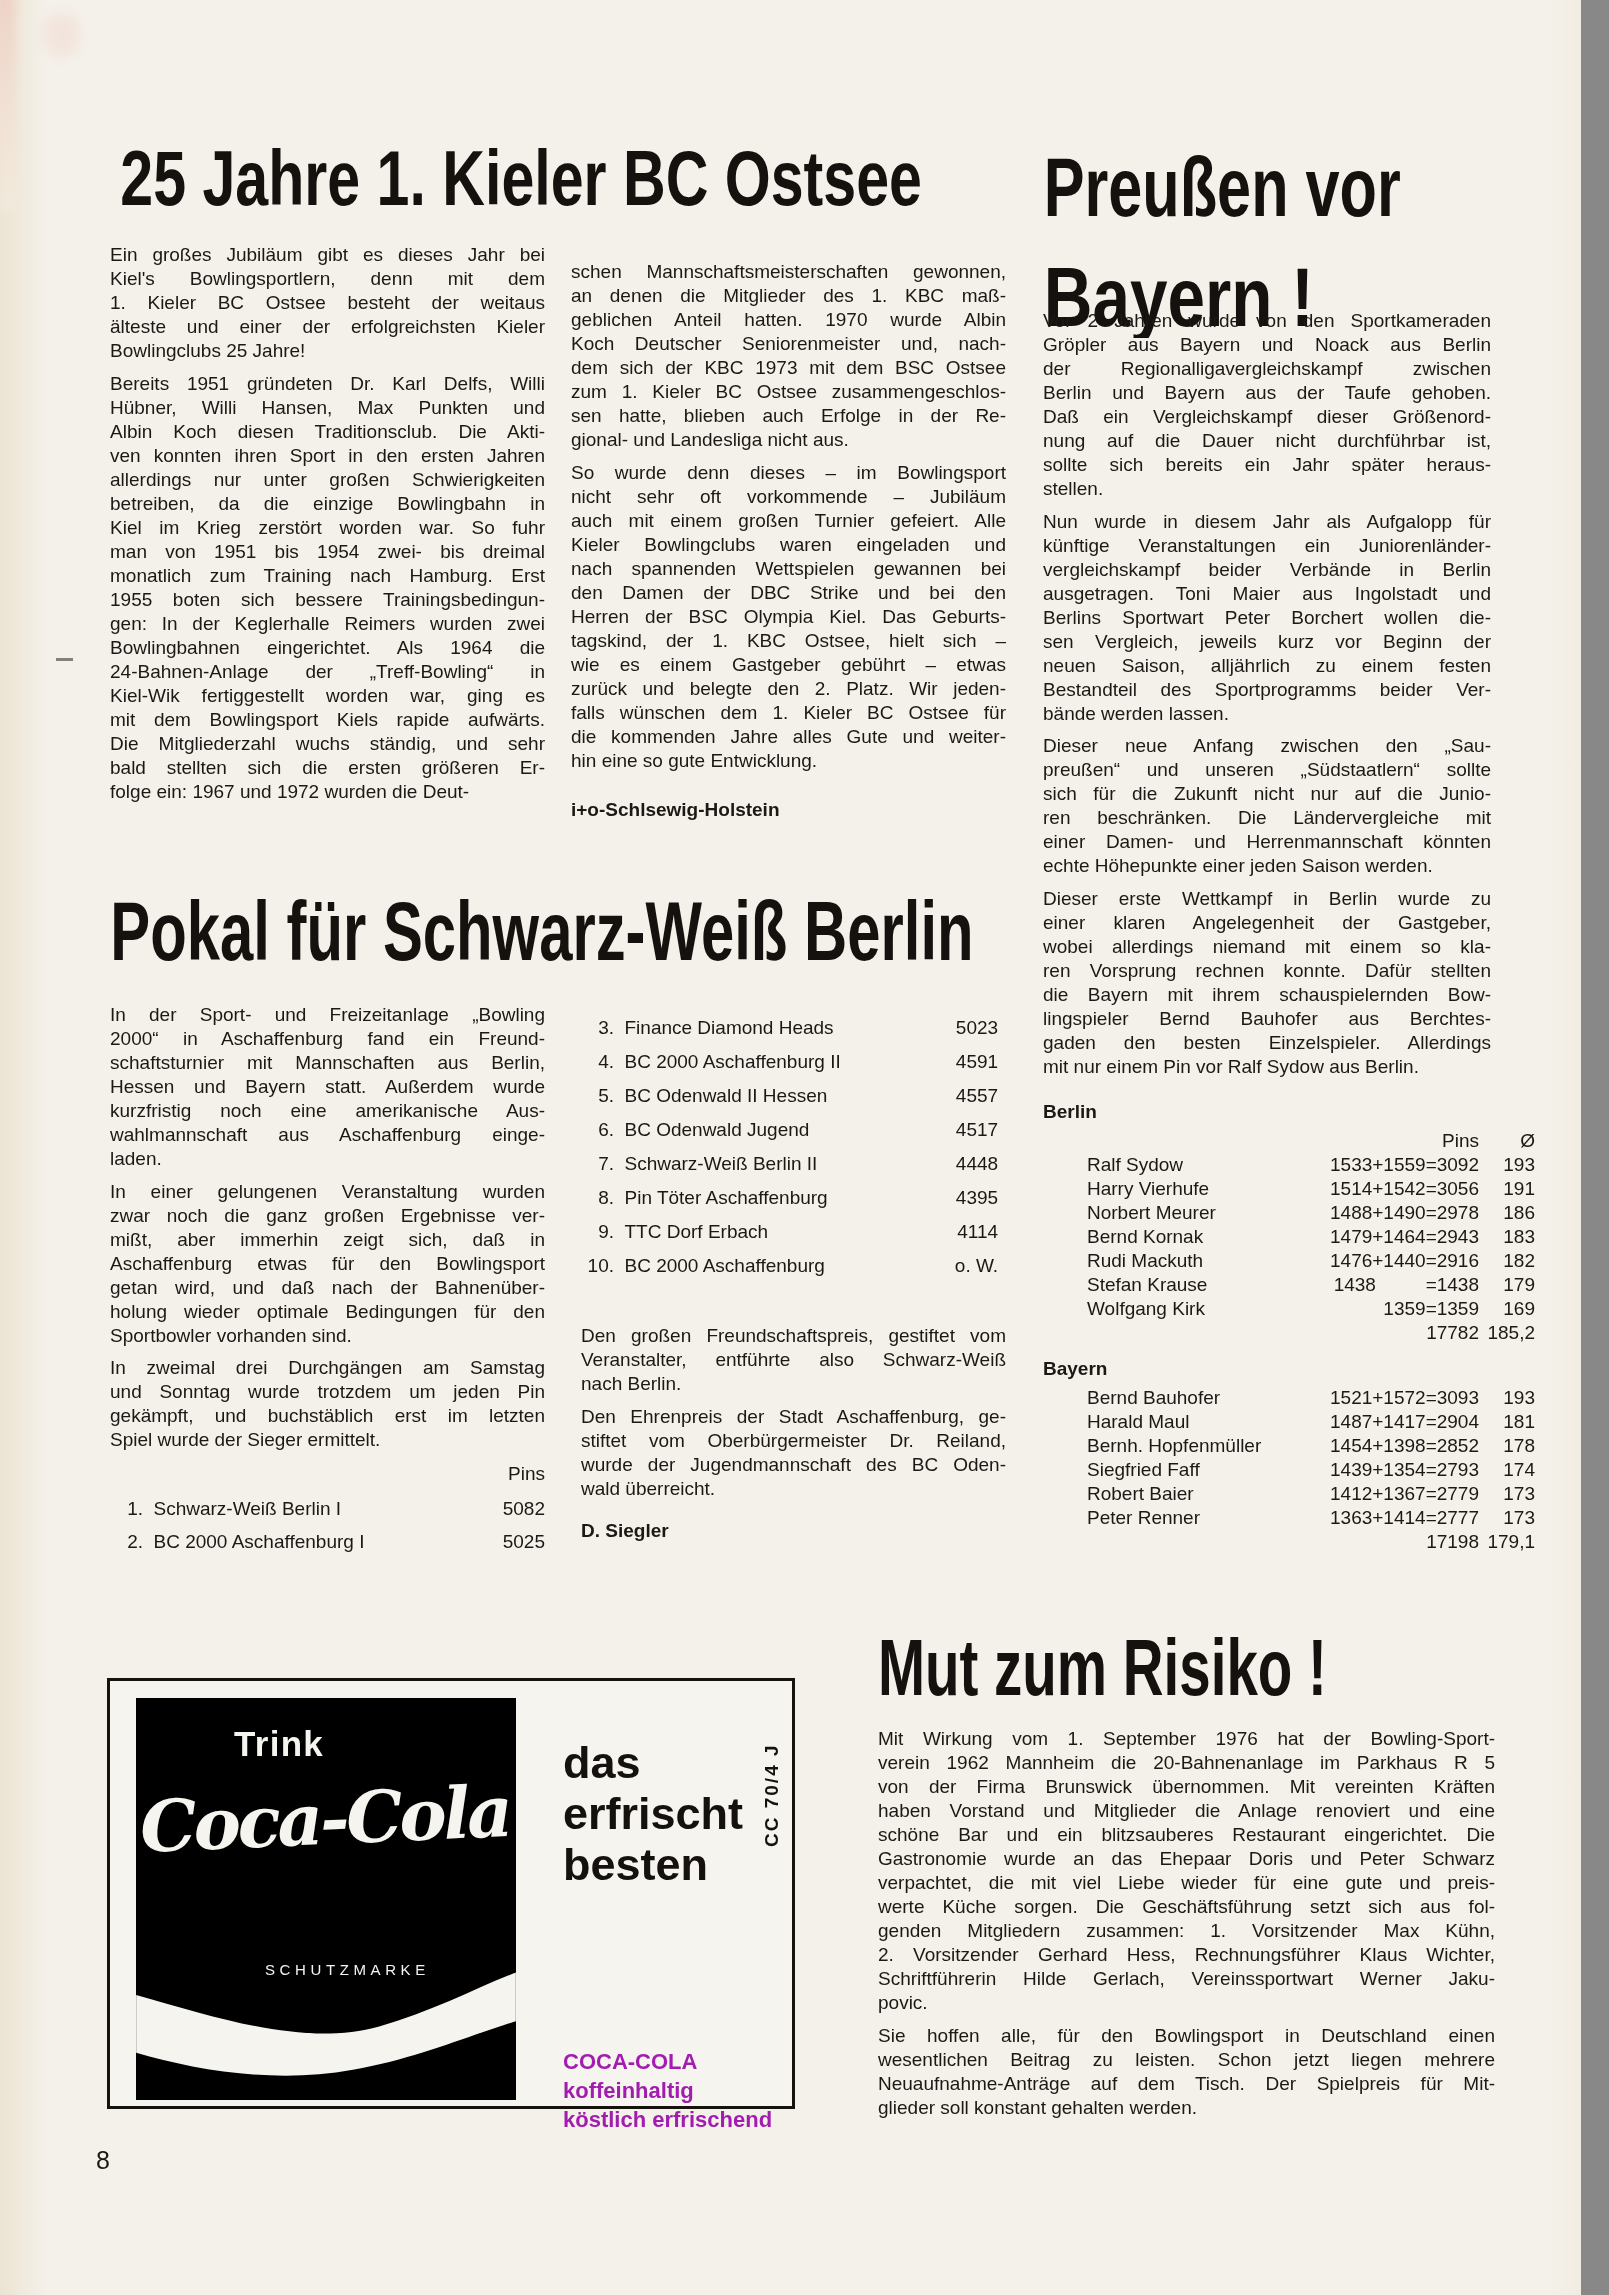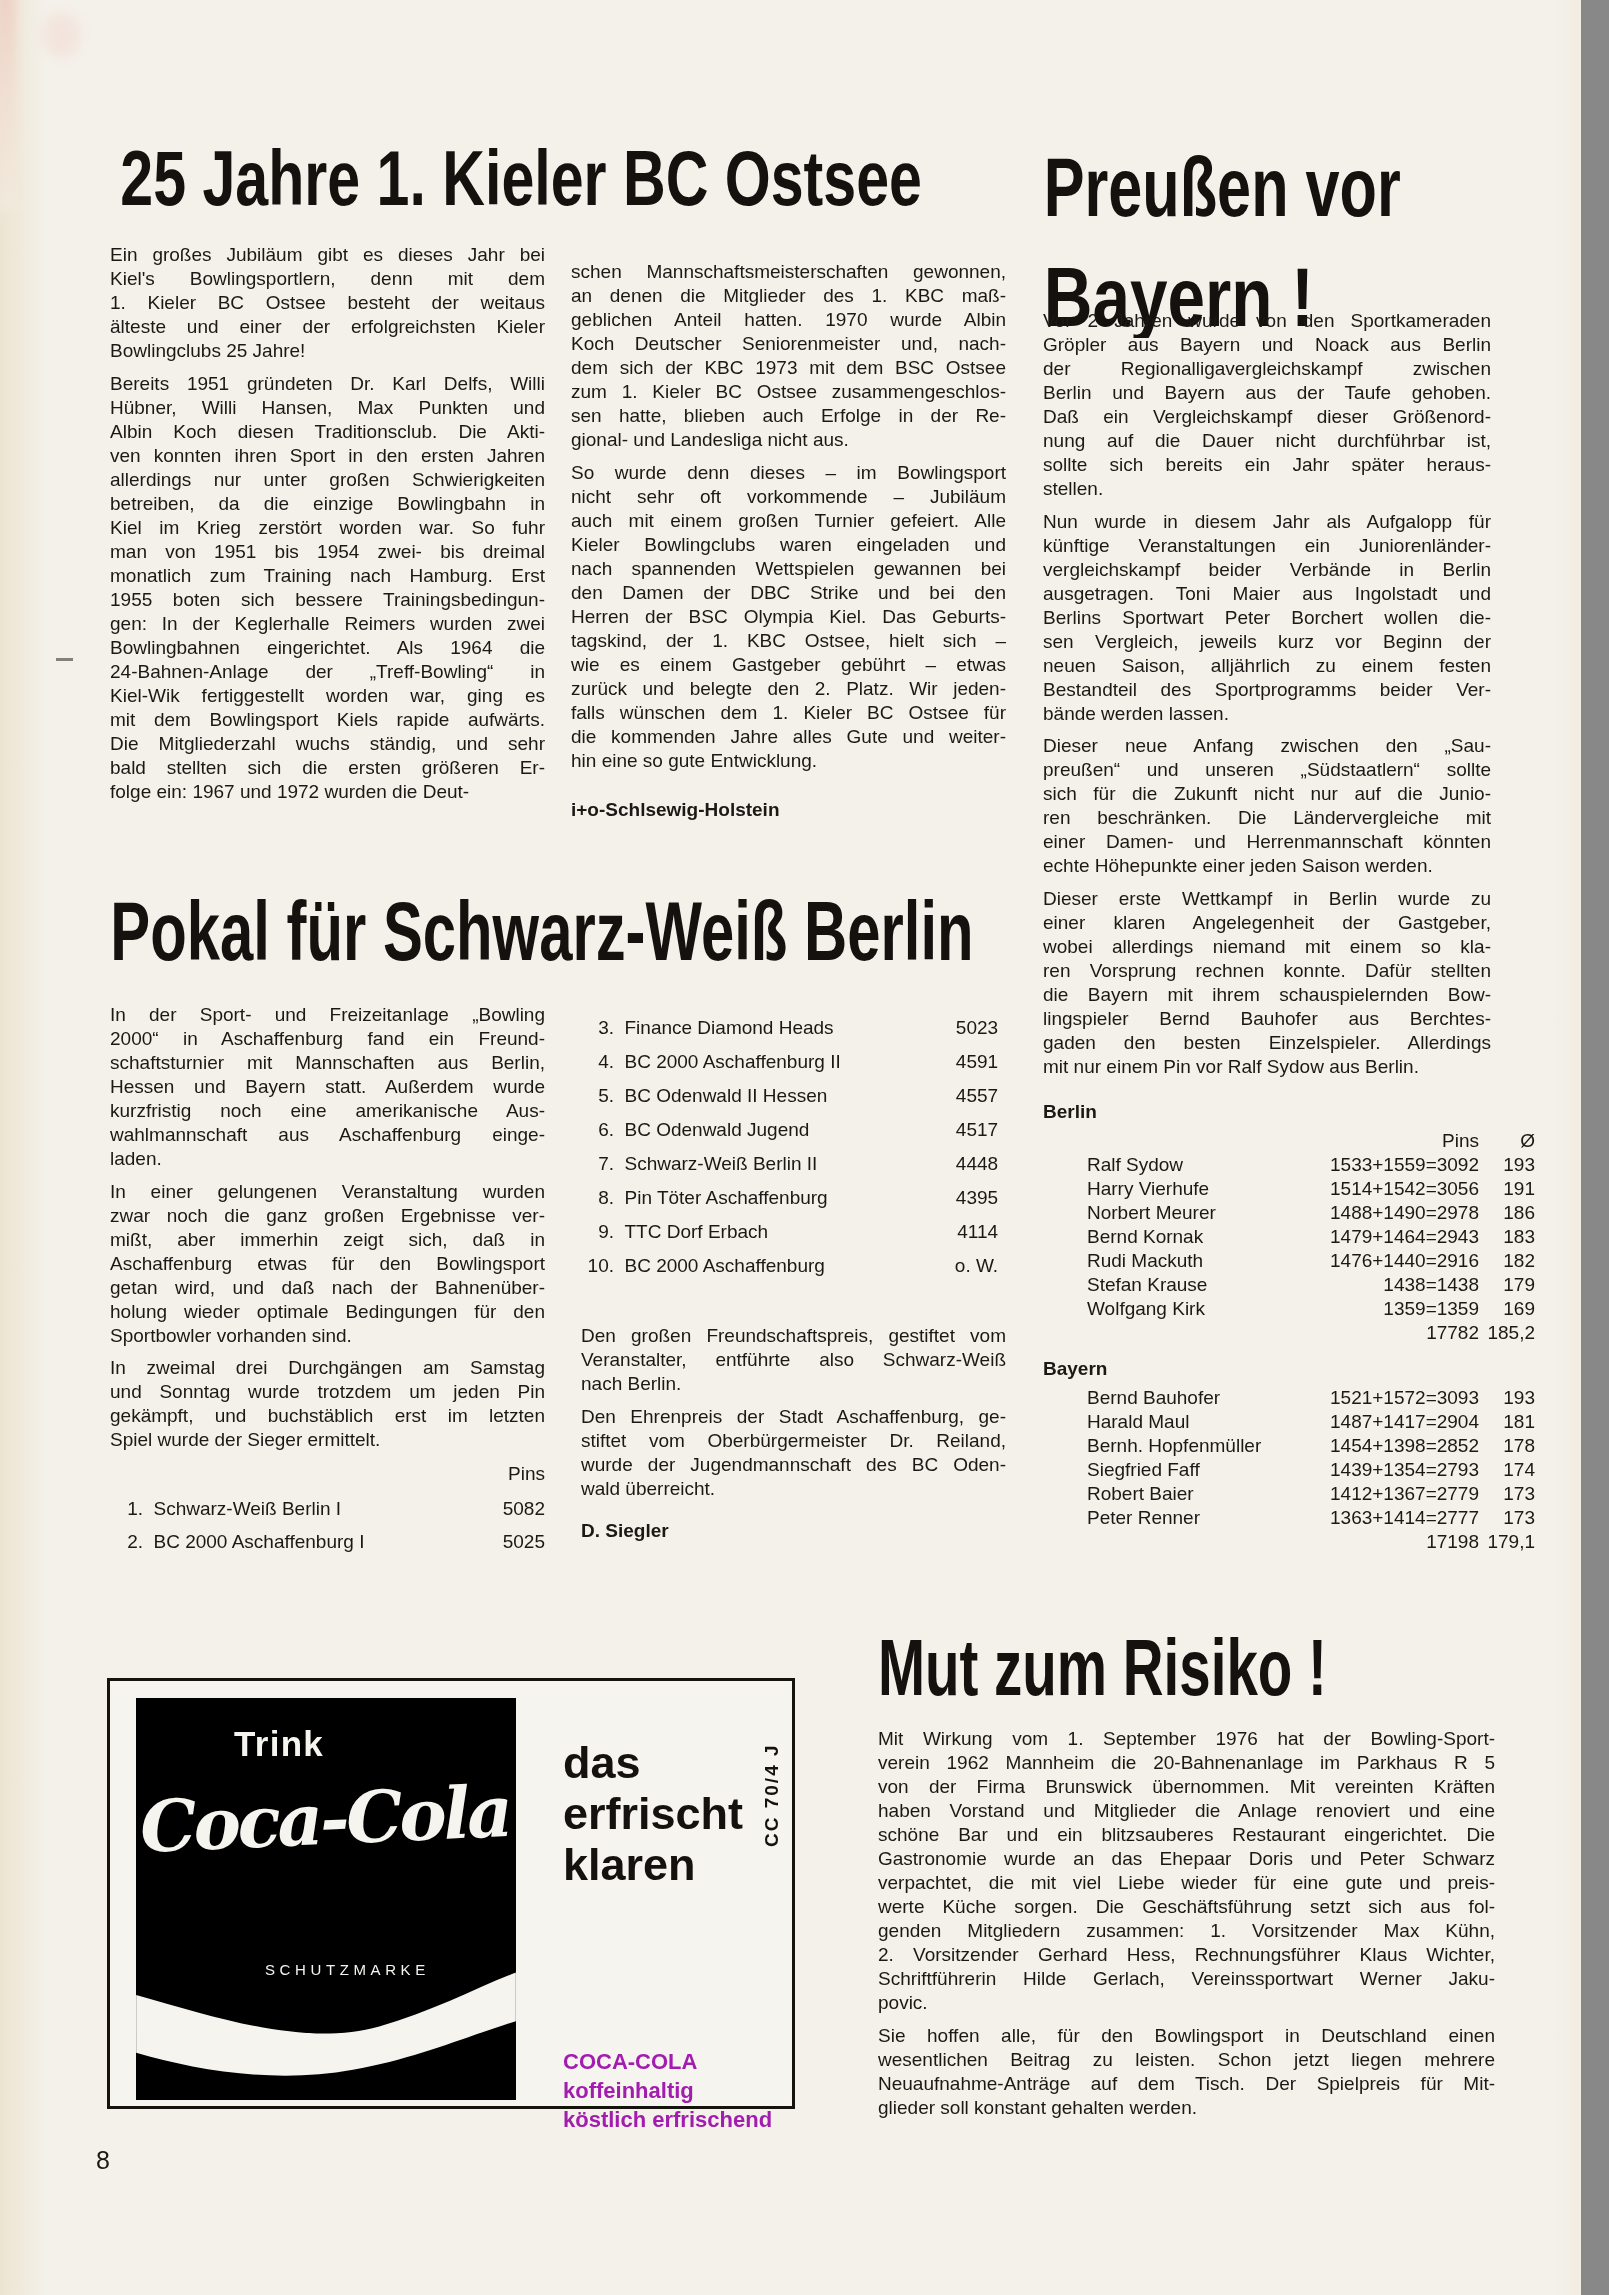"1438" .tscore .sa { text-align: right -> center }
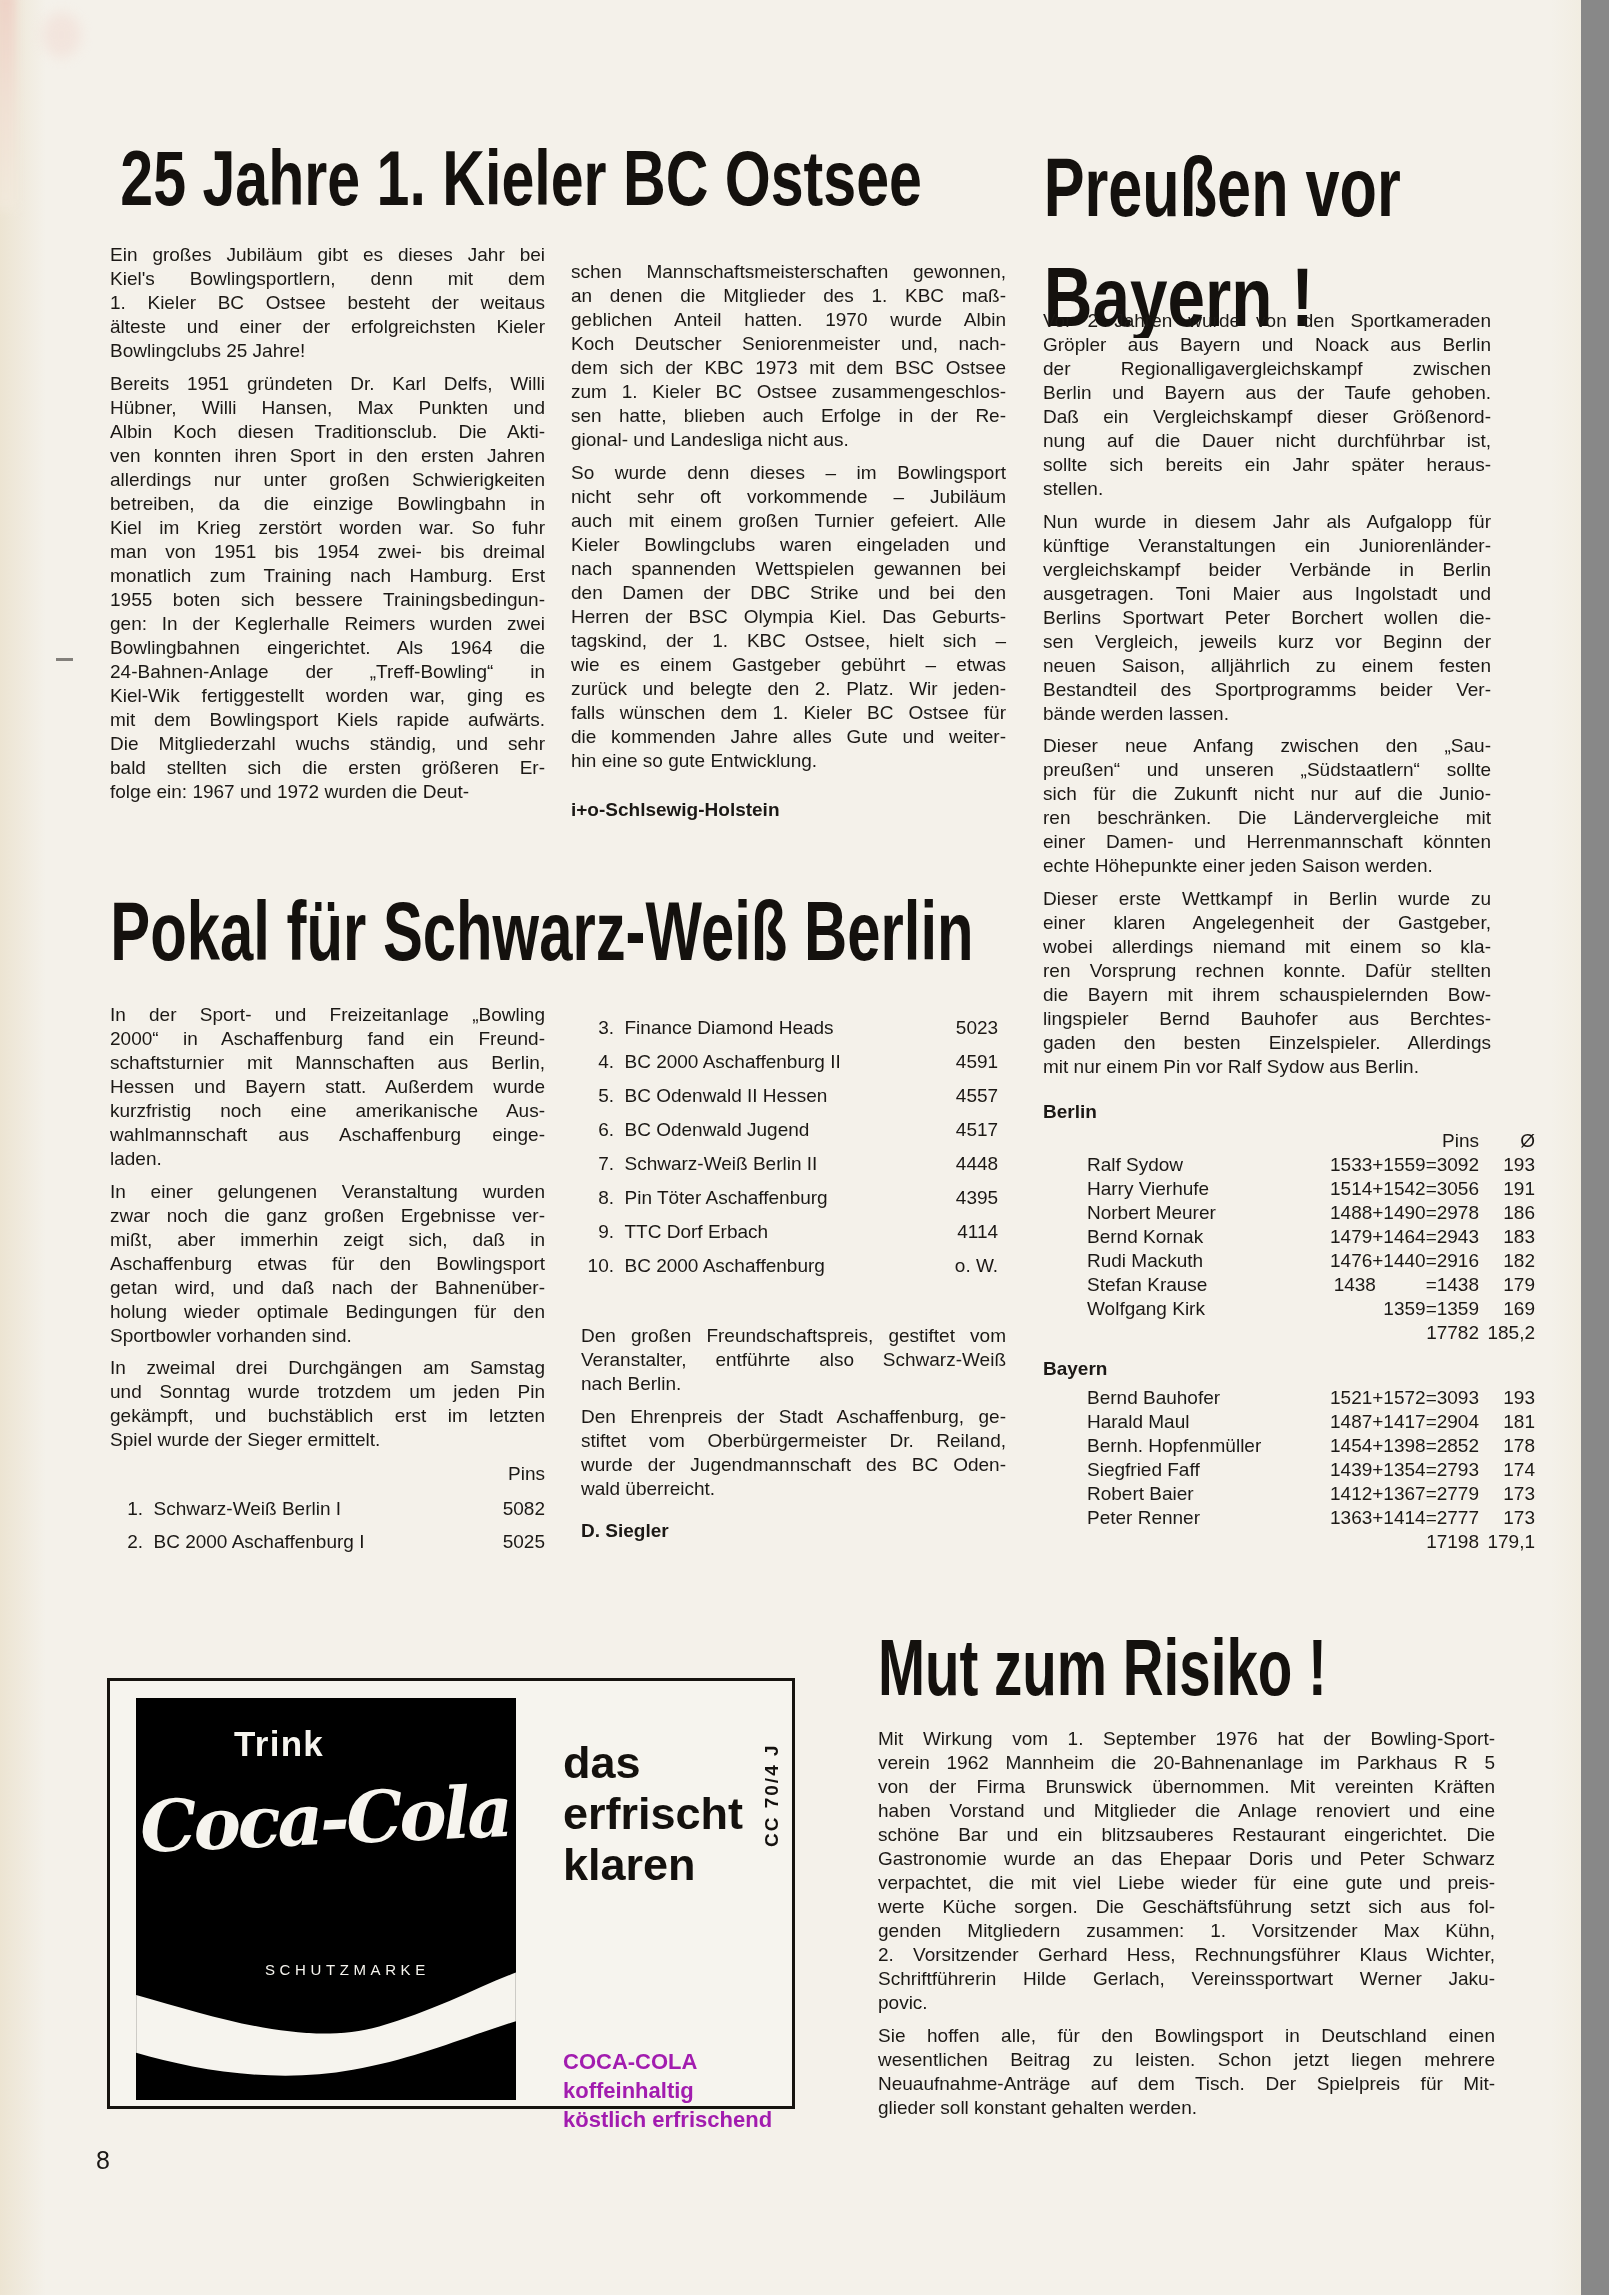"klaren" div { text: klaren -> besten }
